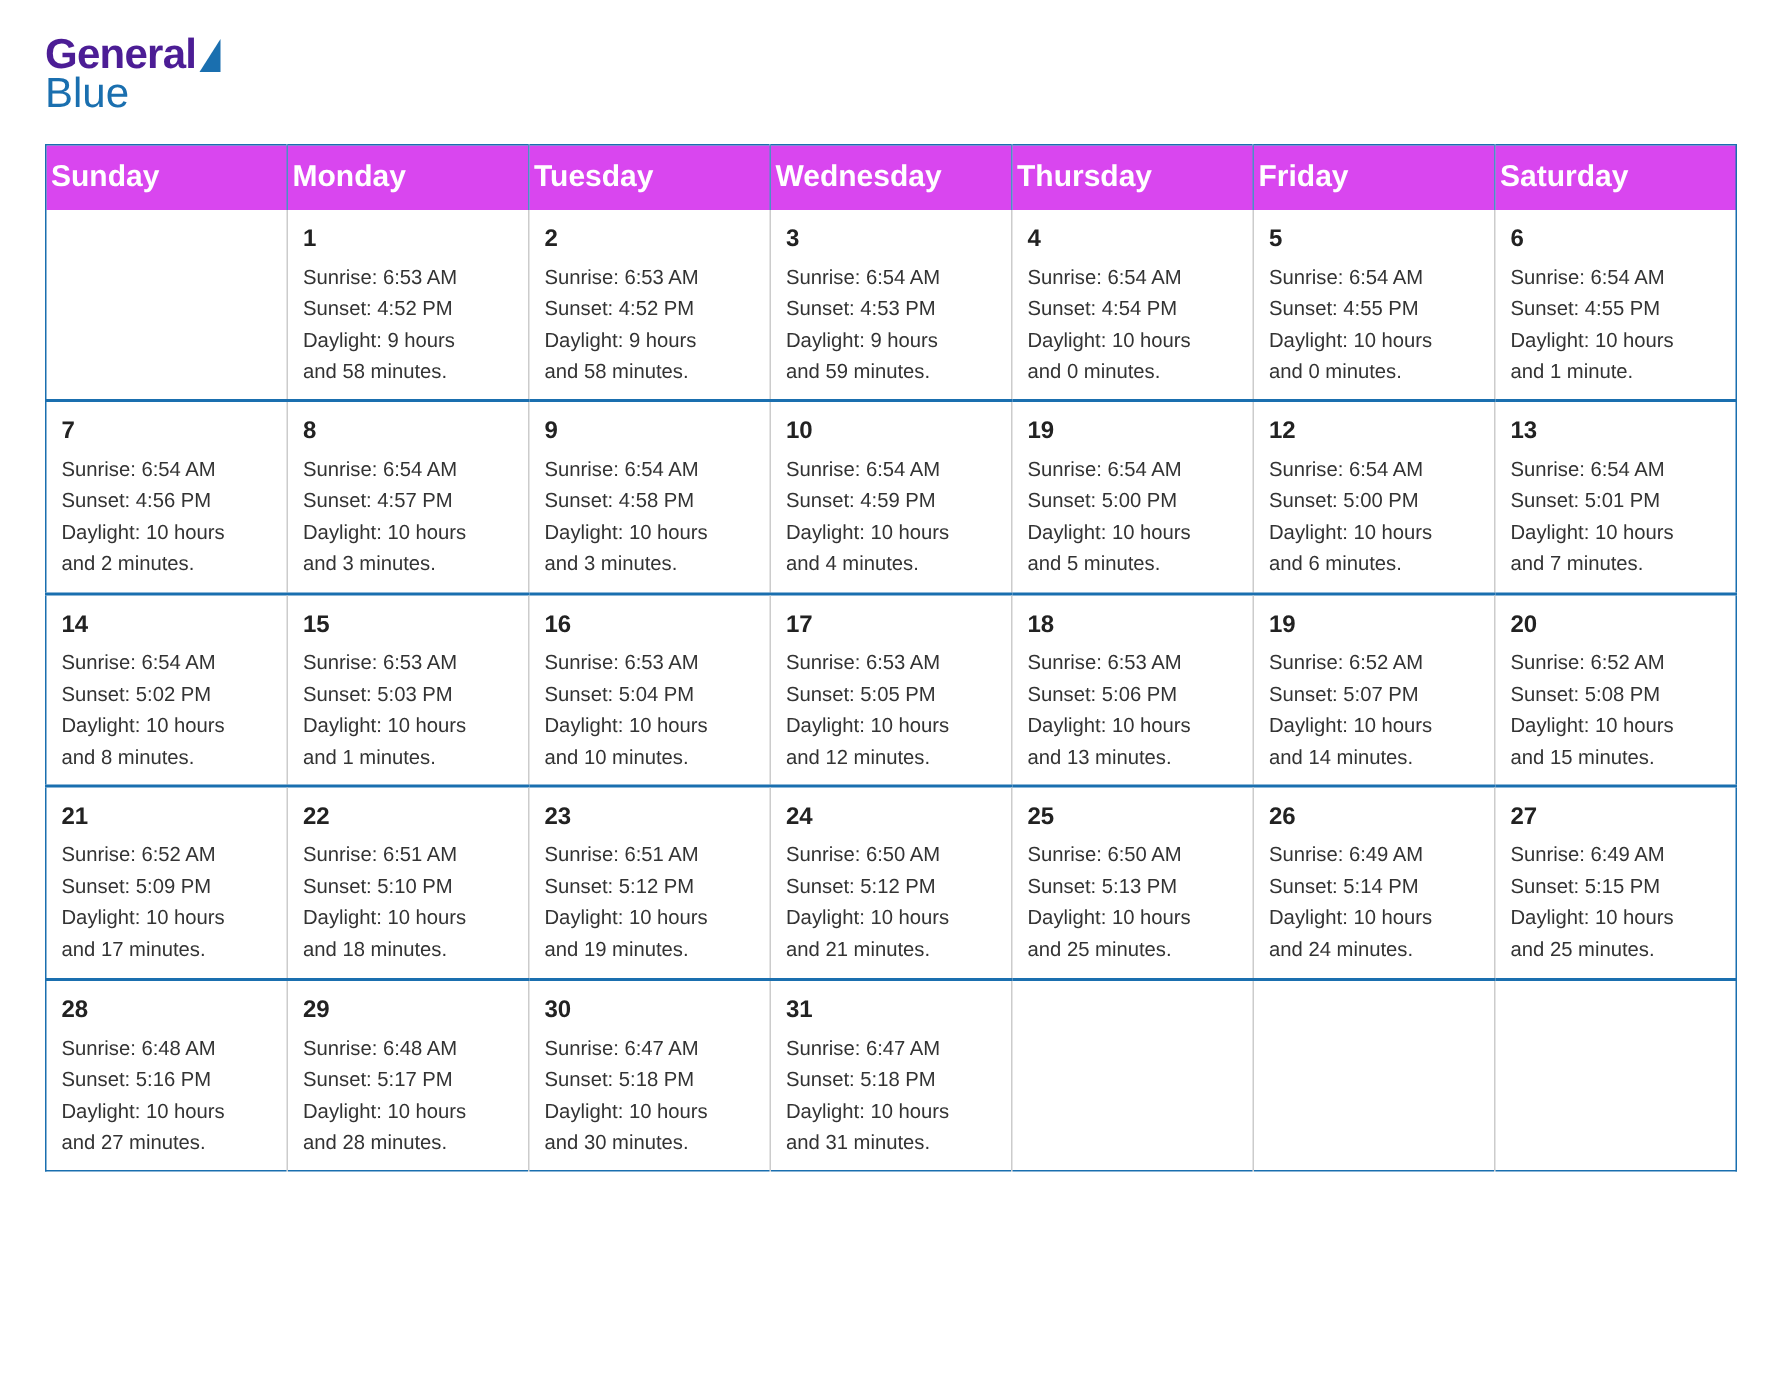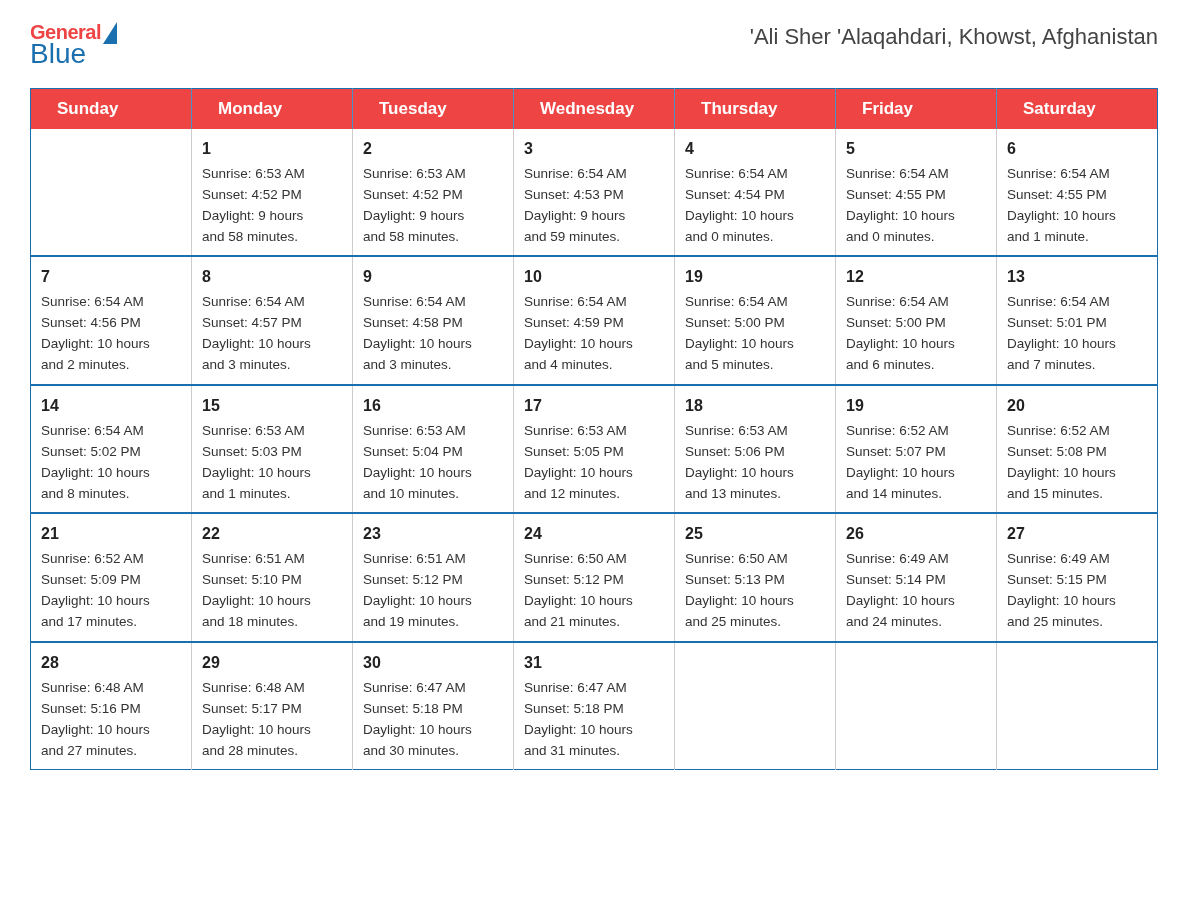"General" .logo-general { color: #ef4444 -> #4c1d95; font-size: 20px -> 28px }
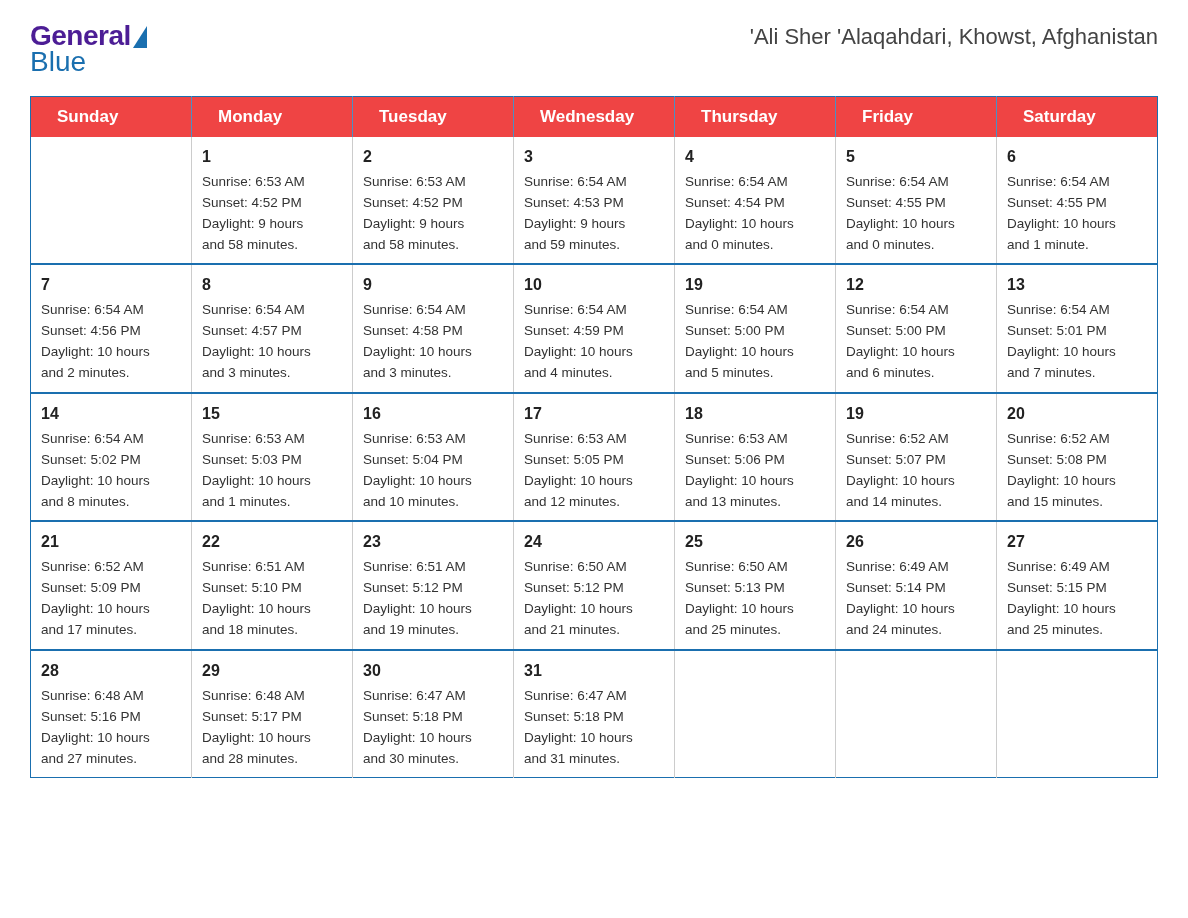"'Ali Sher 'Alaqahdari, Khowst," div.location-title { html: <div>'Ali Sher 'Alaqahdari, Khowst, Afghanistan</div> -> none }
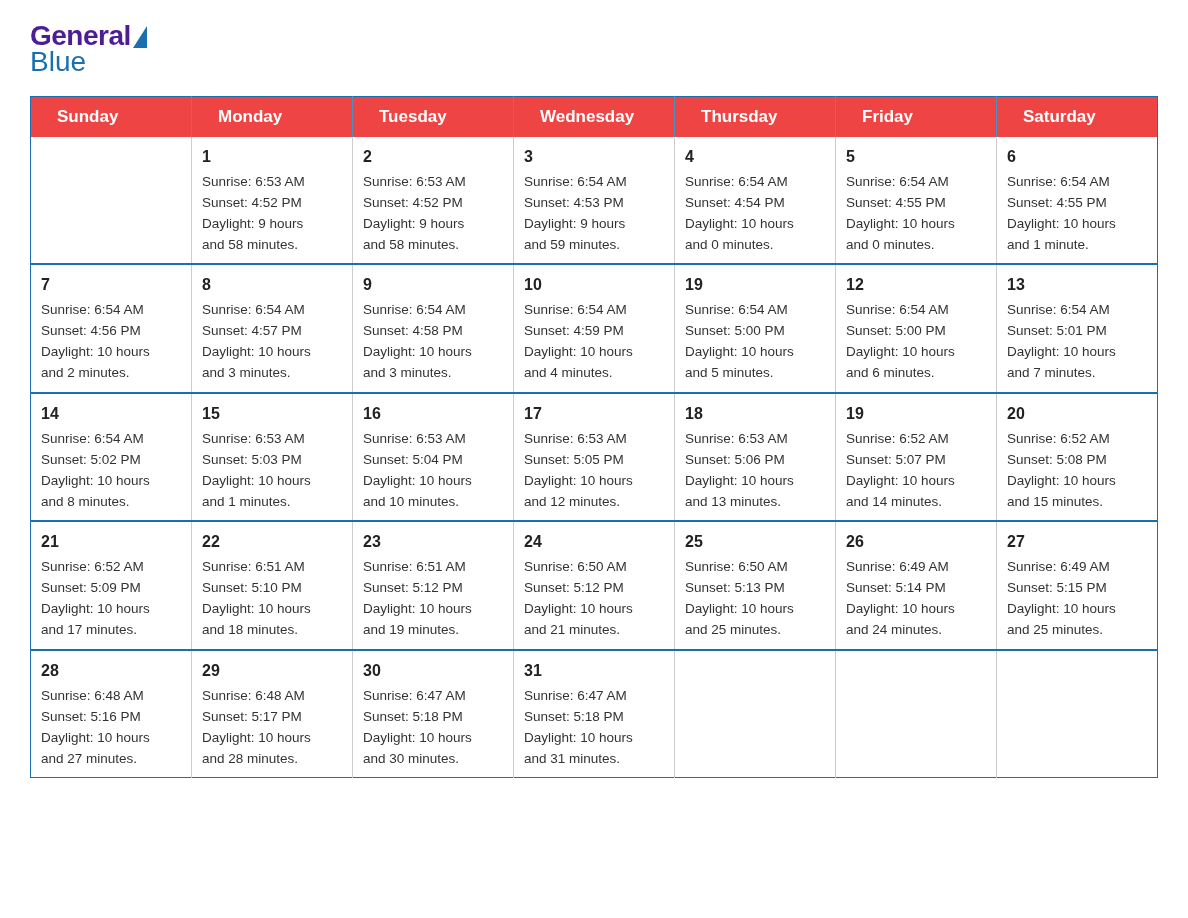"Sunday" .calendar th { background-color: #ef4444 -> #d946ef; font-size: 17px -> 20px; padding: 10px 26px -> 10px 3px }
